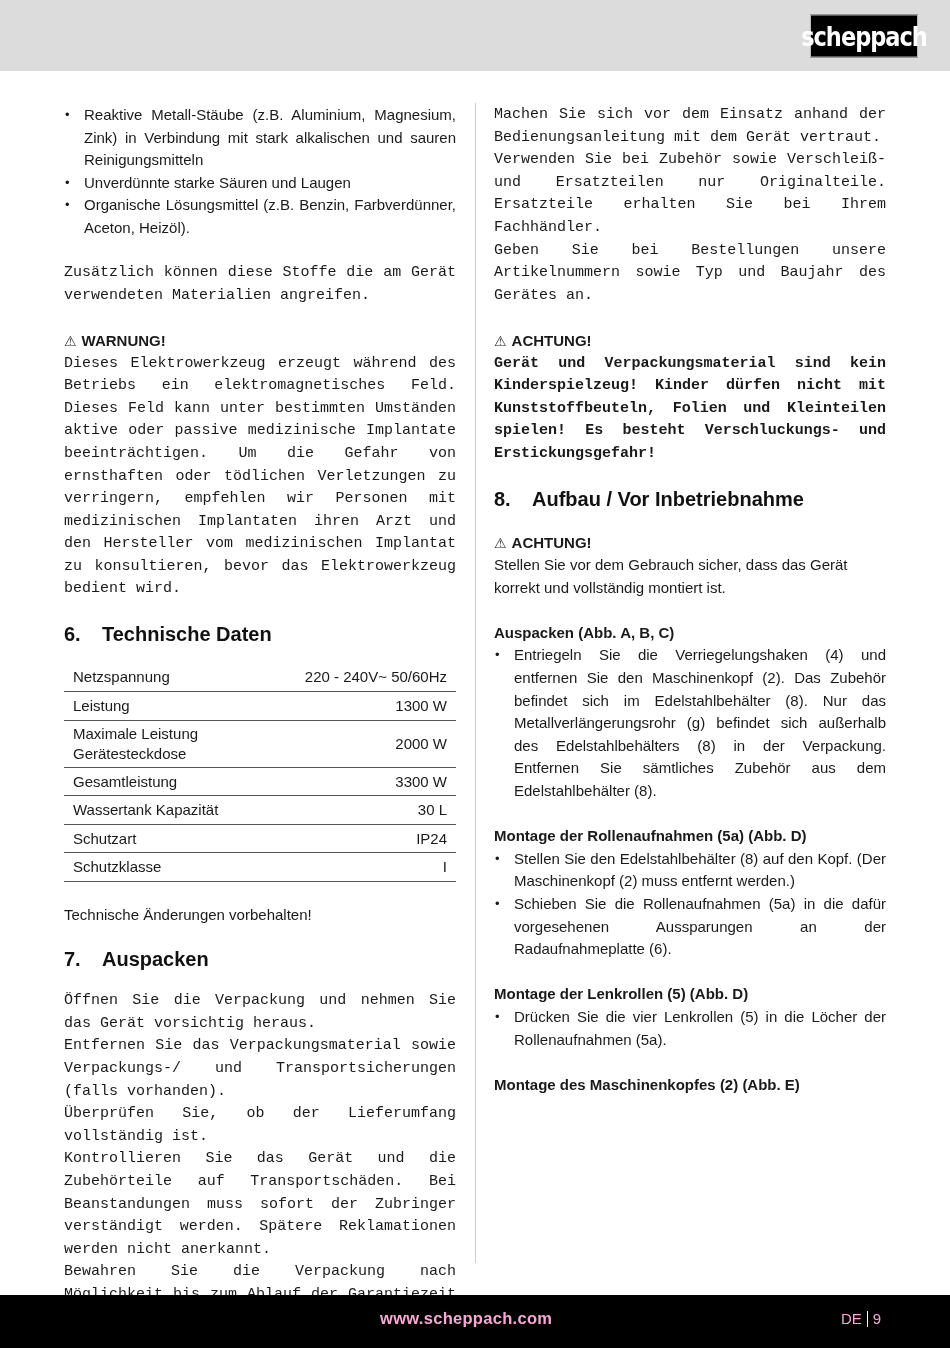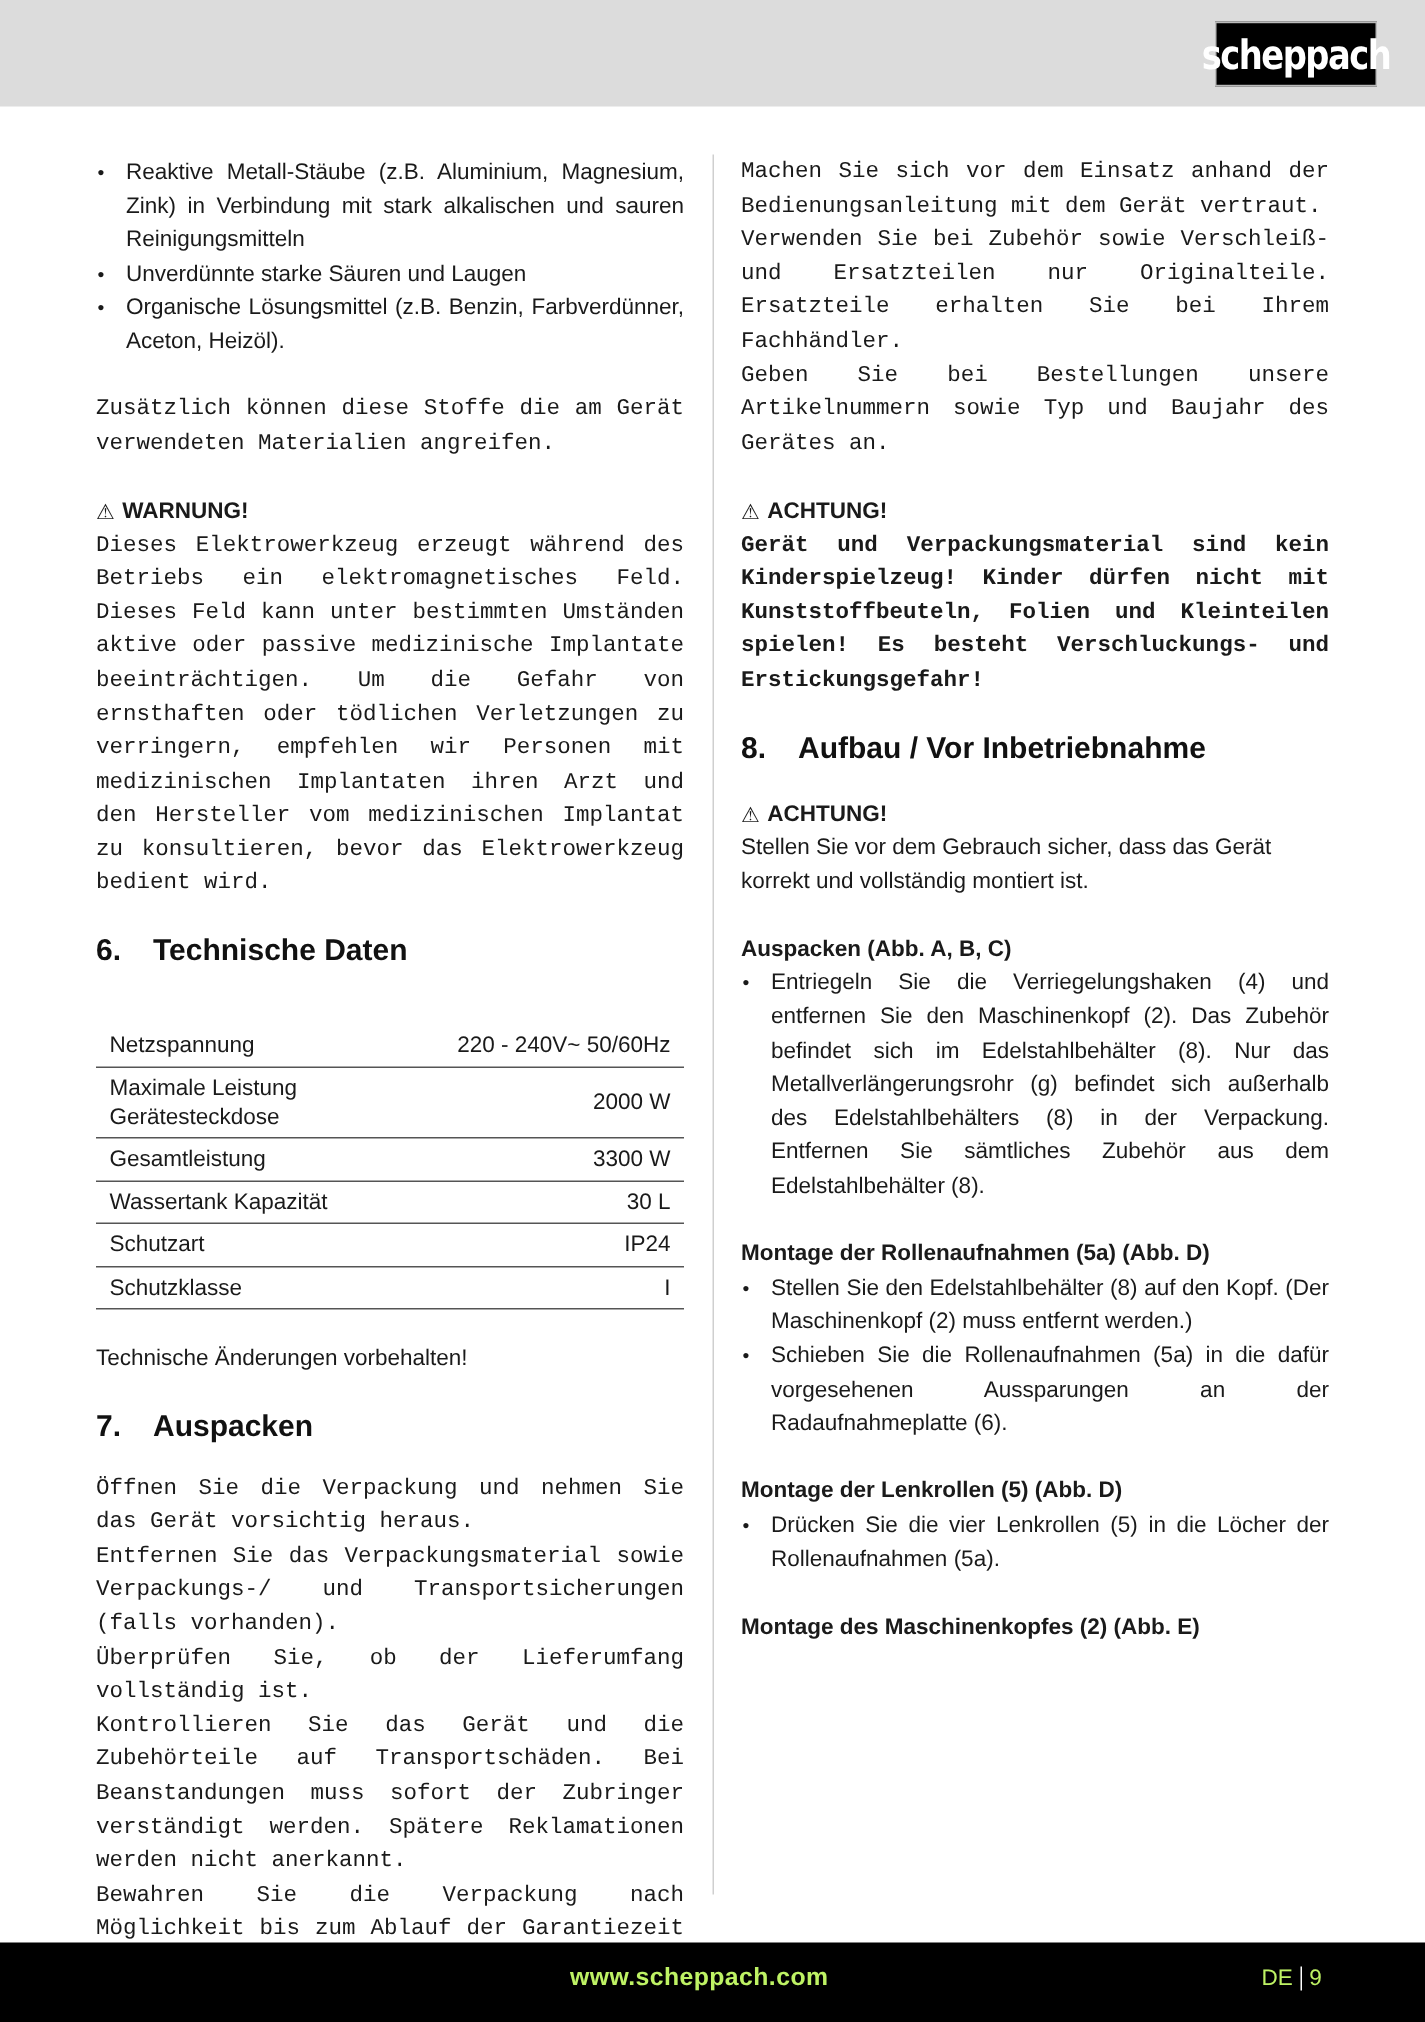"Netzspannung" table.specs { margin-top: 20px -> none }
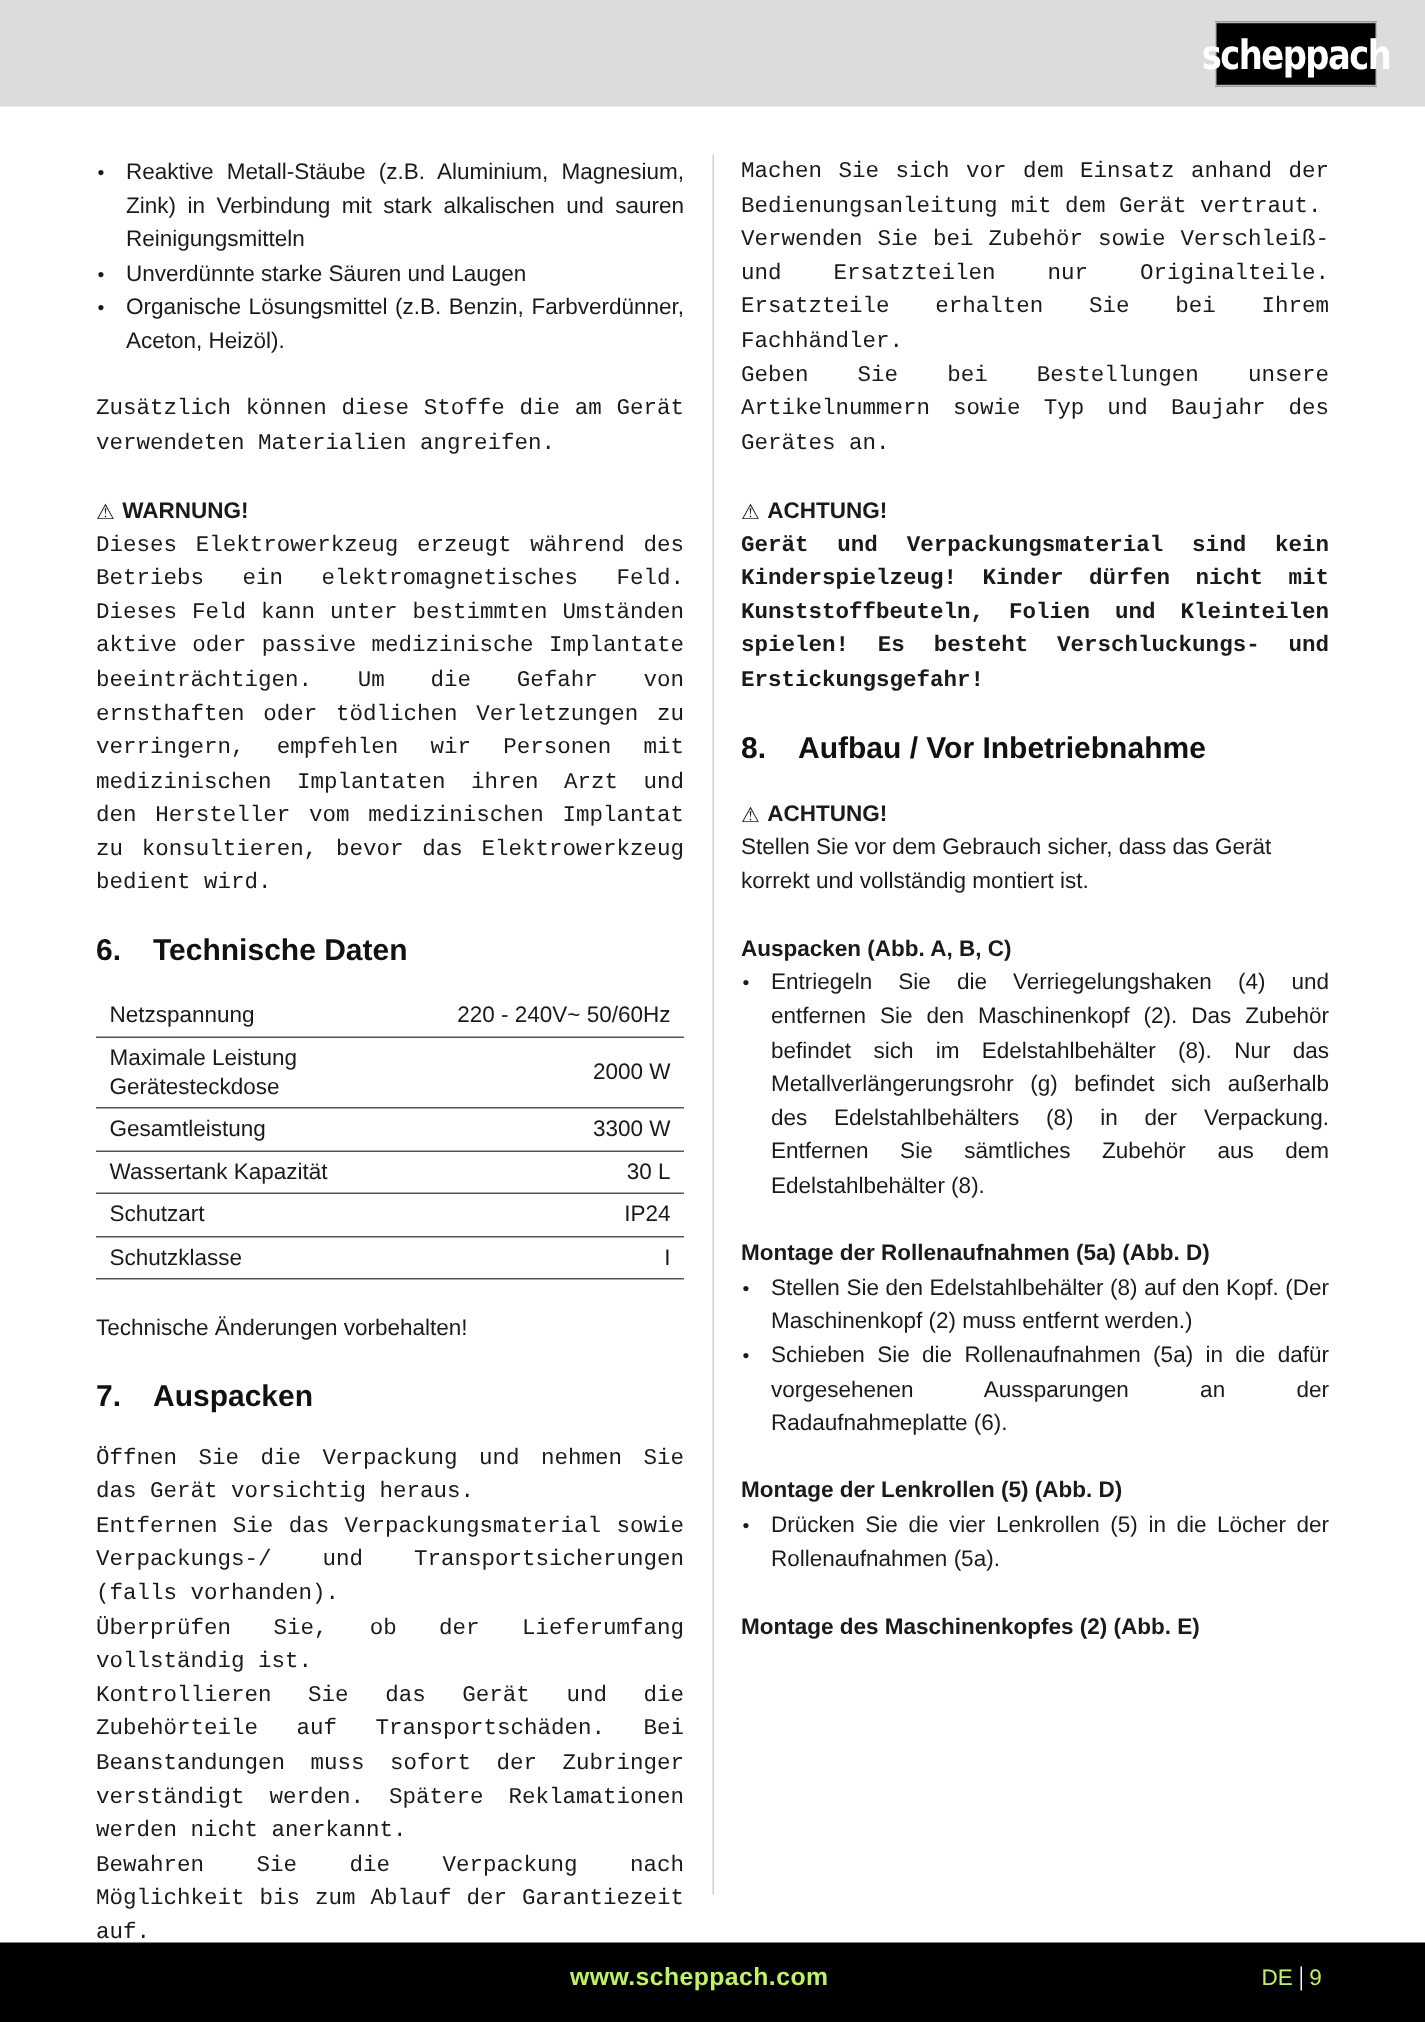"Leistung" tr.single { html: none -> <tr> <td>Leistung</td> <td>1300 W</td> </tr> }
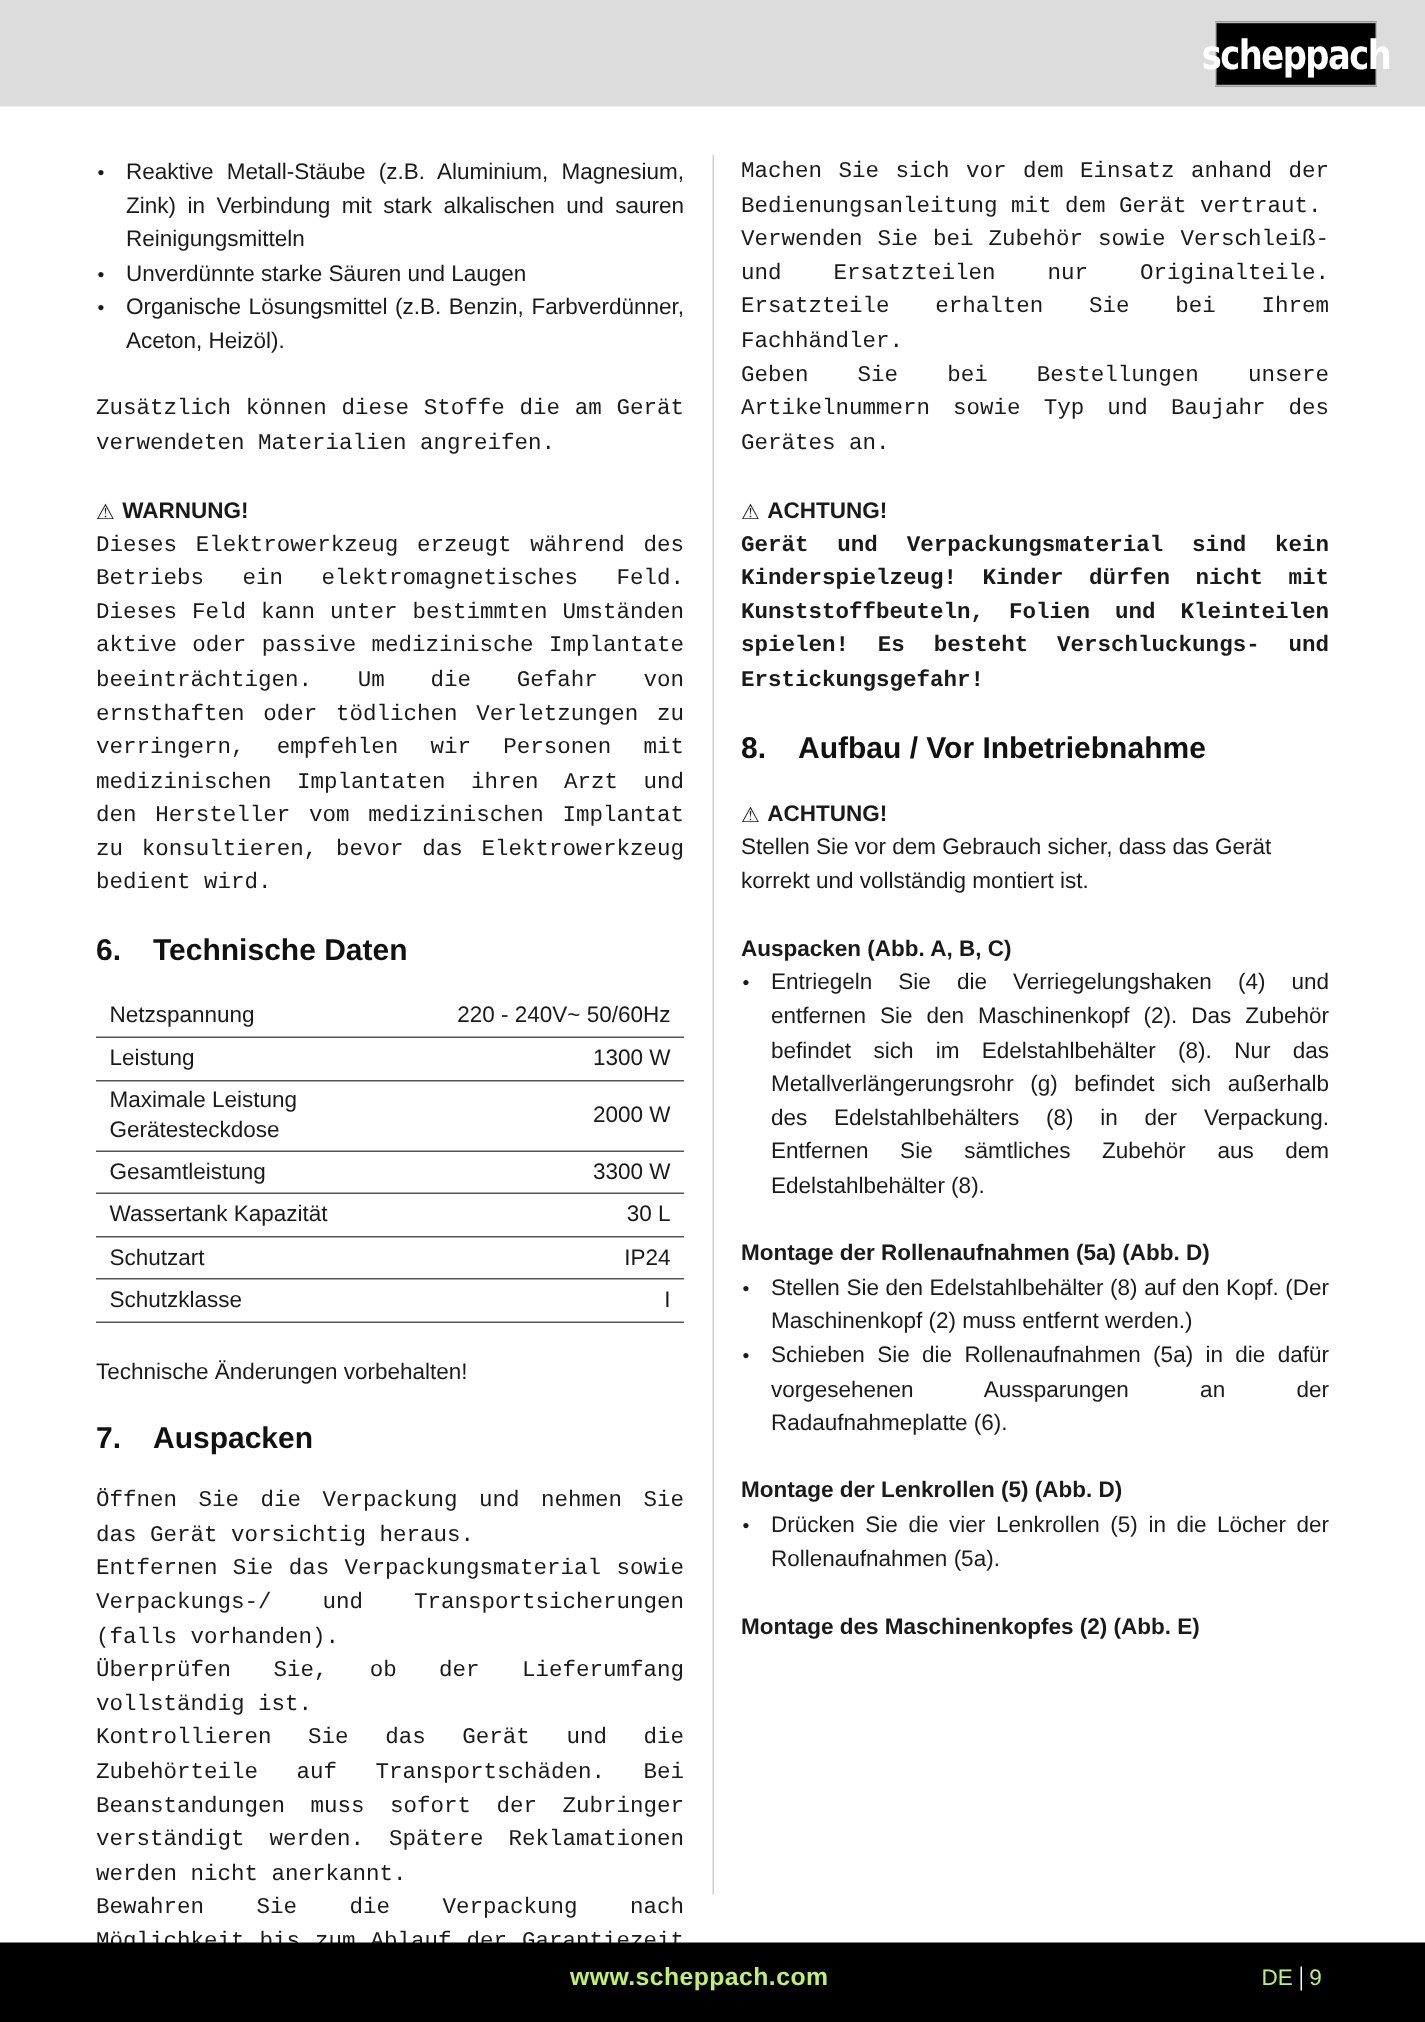"www.scheppach.com" .footer { color: #bef264 -> #f9a8d4 }
